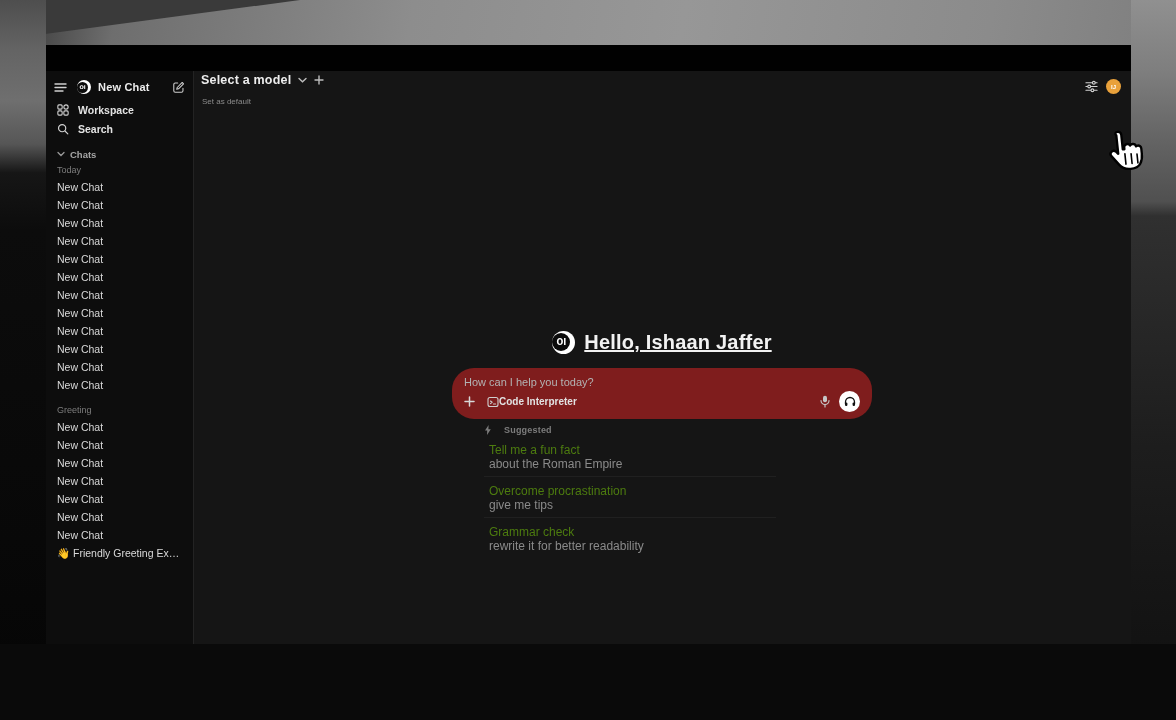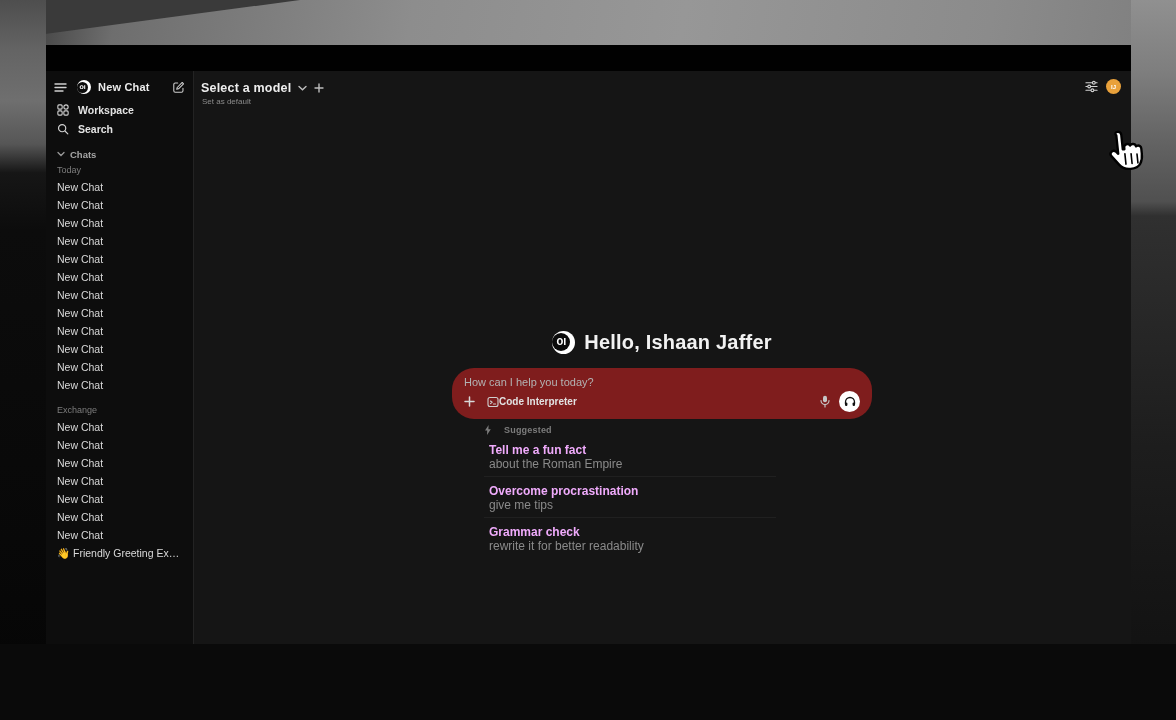"Select a model" .model-bar { top: 10px -> 2px }
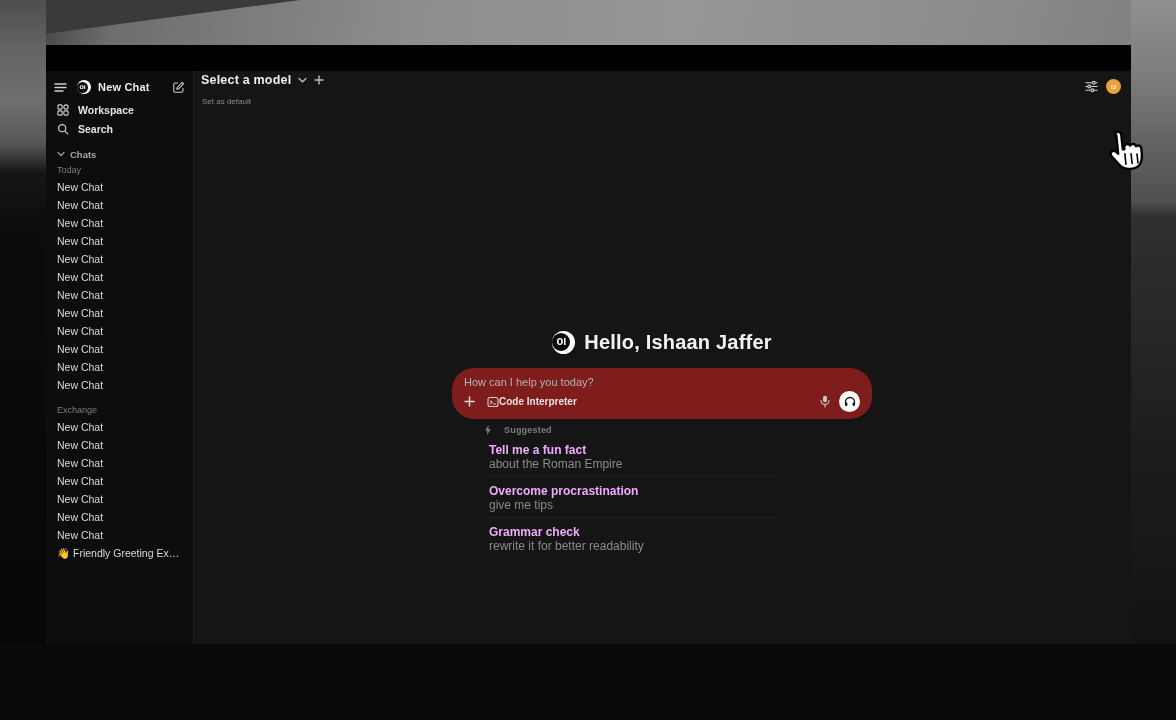"Hello, Ishaan Jaffer" .greeting-text { text-decoration: none -> underline }
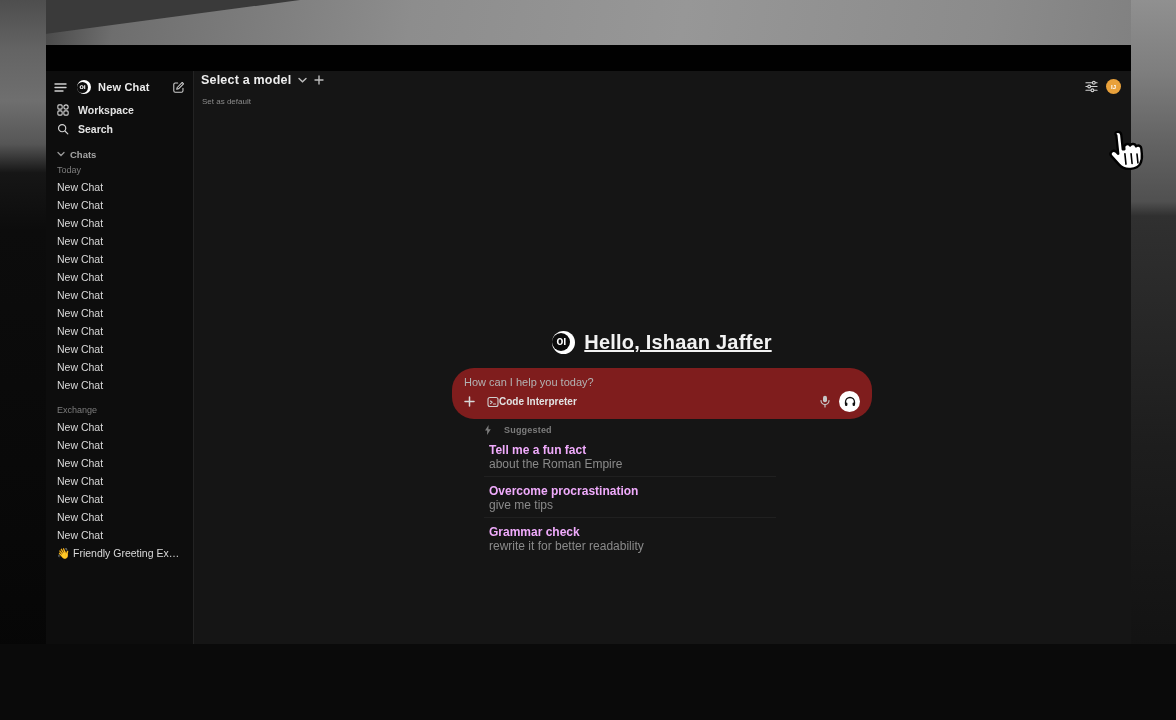"Exchange" div.sb-group-label { text: Exchange -> Greeting }
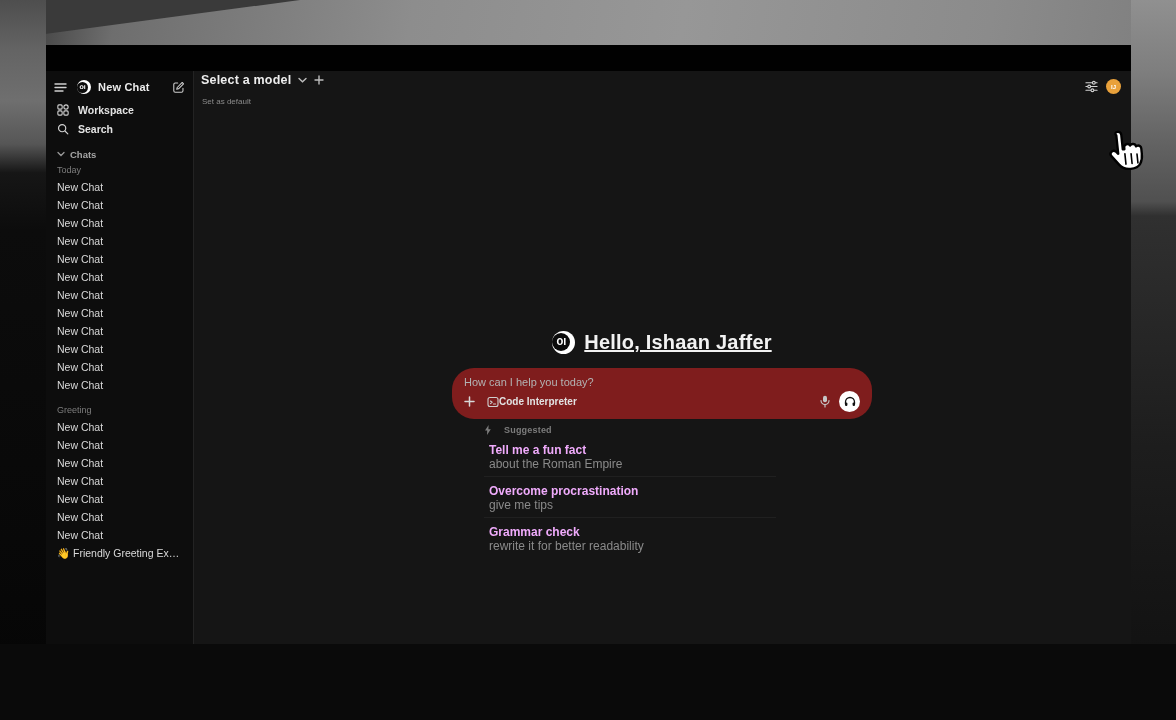"Tell me a fun fact" .sug-title { color: #f0abfc -> #4d7c0f; font-weight: 700 -> 400 }
